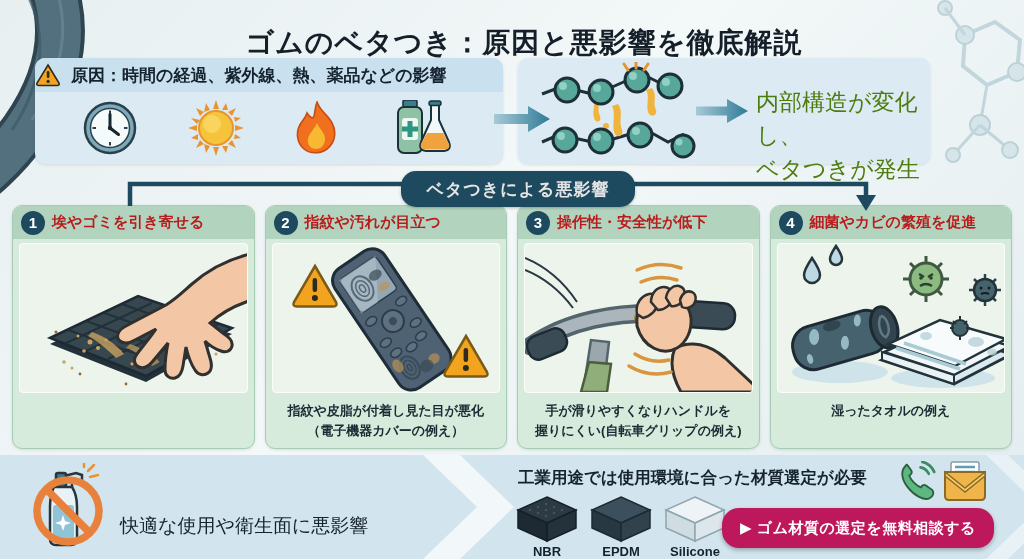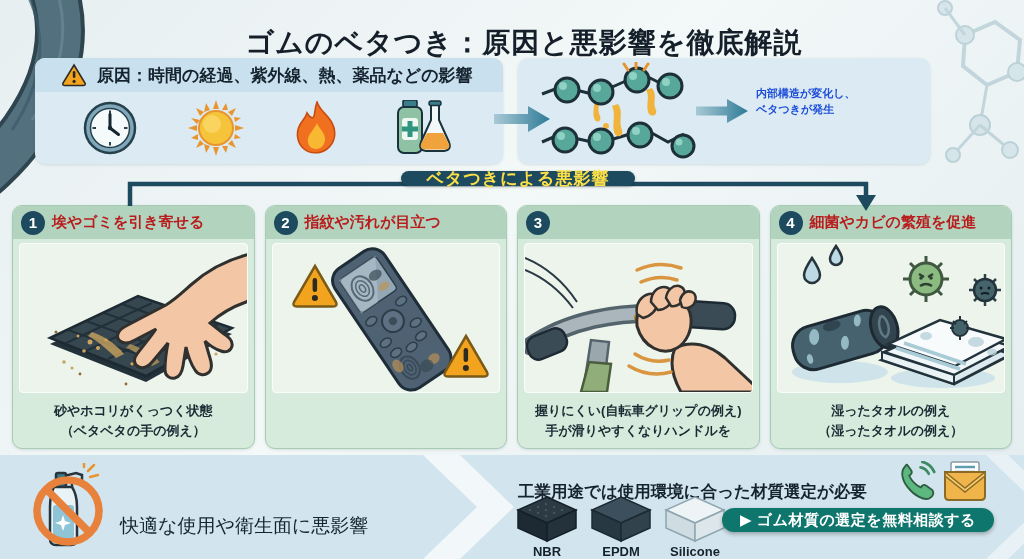"原因：時間の経過、紫外線、熱、薬品などの影響" .cause-header { padding: 0 26px -> 0 0 }
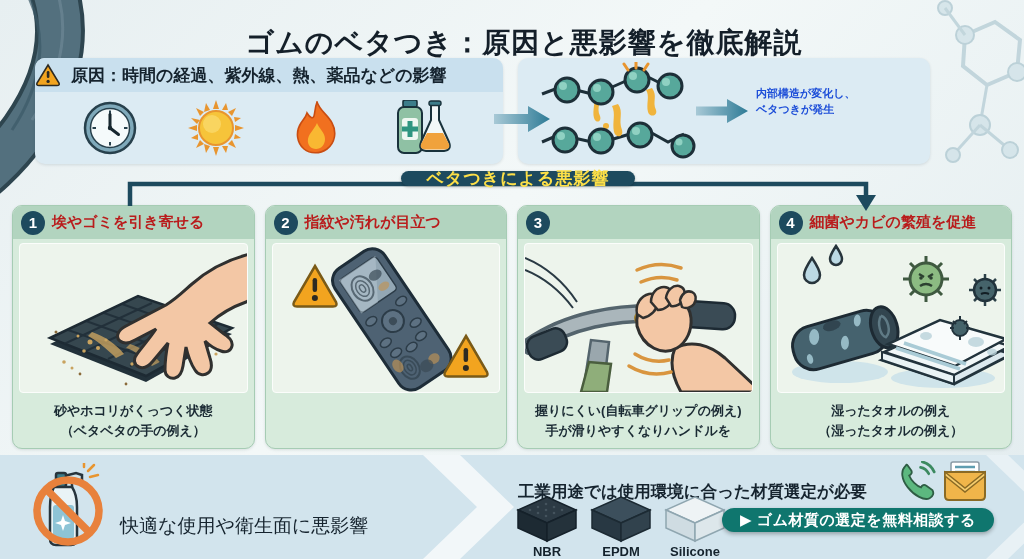"内部構造が変化し、" .result-text { color: #1d4ed8 -> #4d7c0f; font-size: 11px -> 23px; font-weight: bold -> normal }
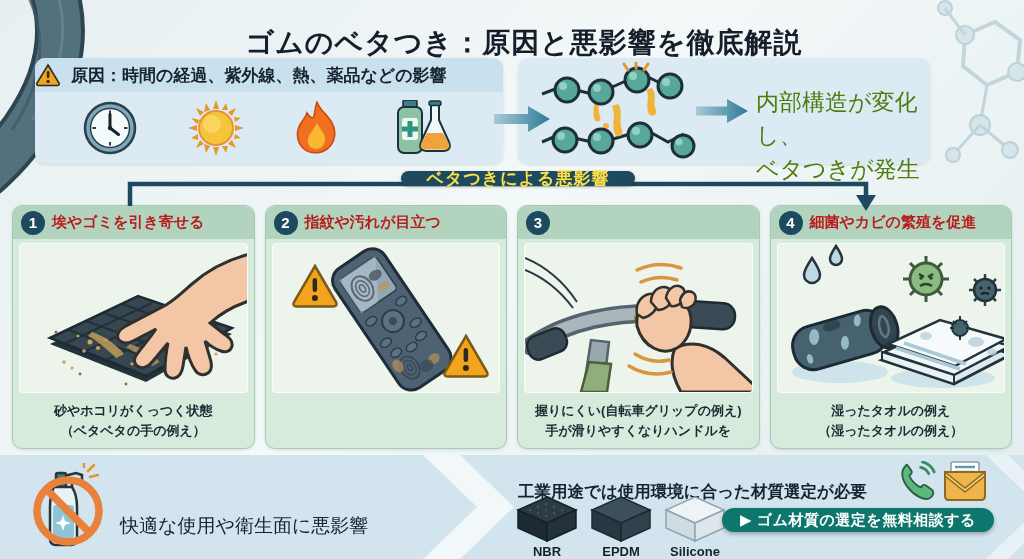"ベタつきによる悪影響" .banner { color: #fde047 -> #e5e5e5; height: 15px -> 36px }
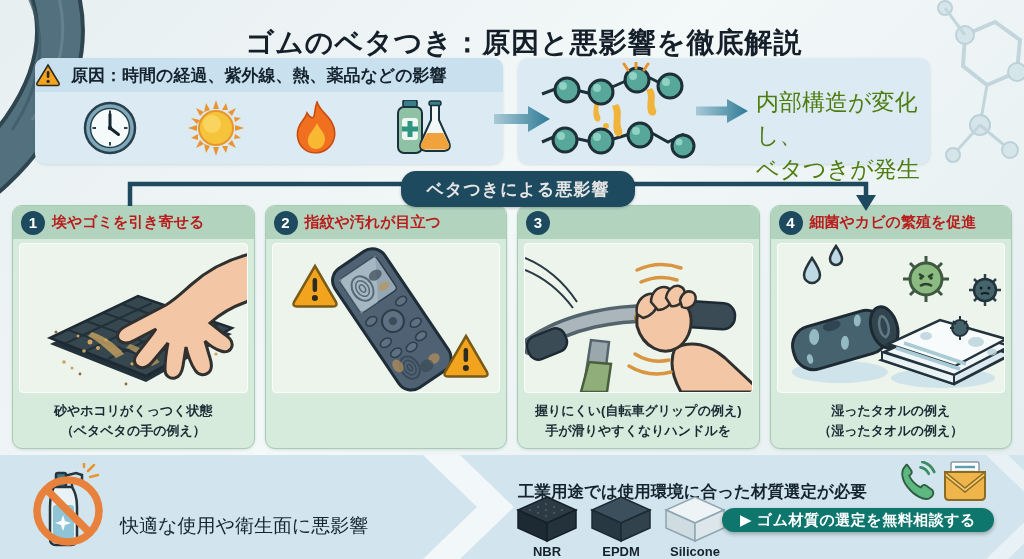"操作性・安全性が低下" span.panel-title { html: none -> <span>操作性・安全性が低下</span> }
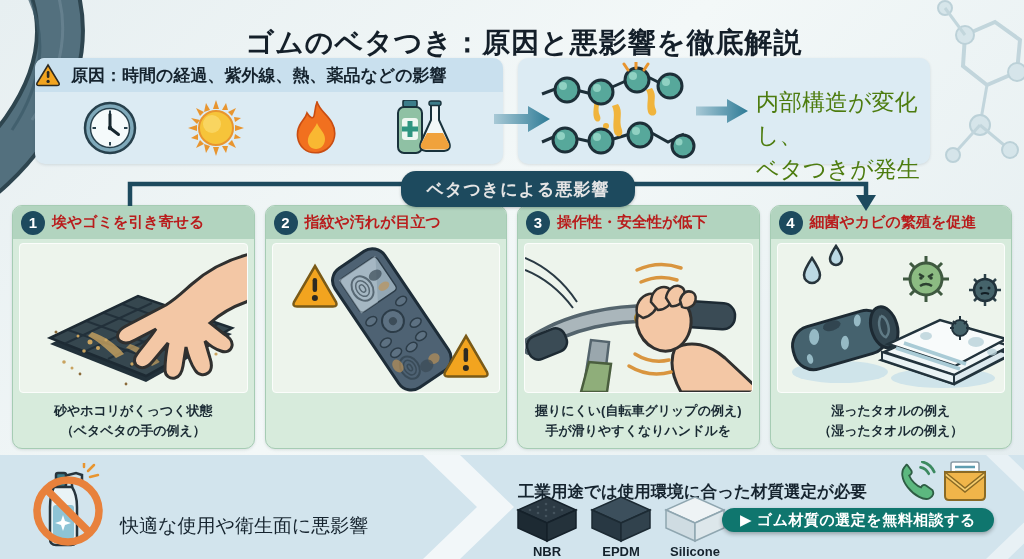"砂やホコリがくっつく状態" div.panel-caption { html: <div> <div>砂やホコリがくっつく状態</div> <div>（ベタベタの手の例え）</div> </div> -> none }
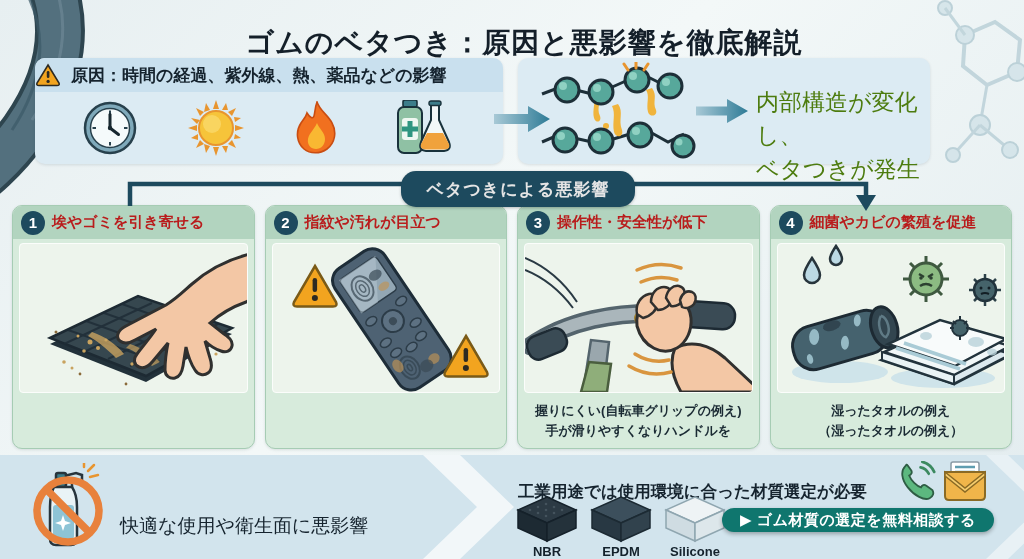"指紋や皮脂が付着し見た目が悪化" div.panel-caption { html: none -> <div> <div>指紋や皮脂が付着し見た目が悪化</div> <div>（電子機器カバーの例え）</div> </div> }
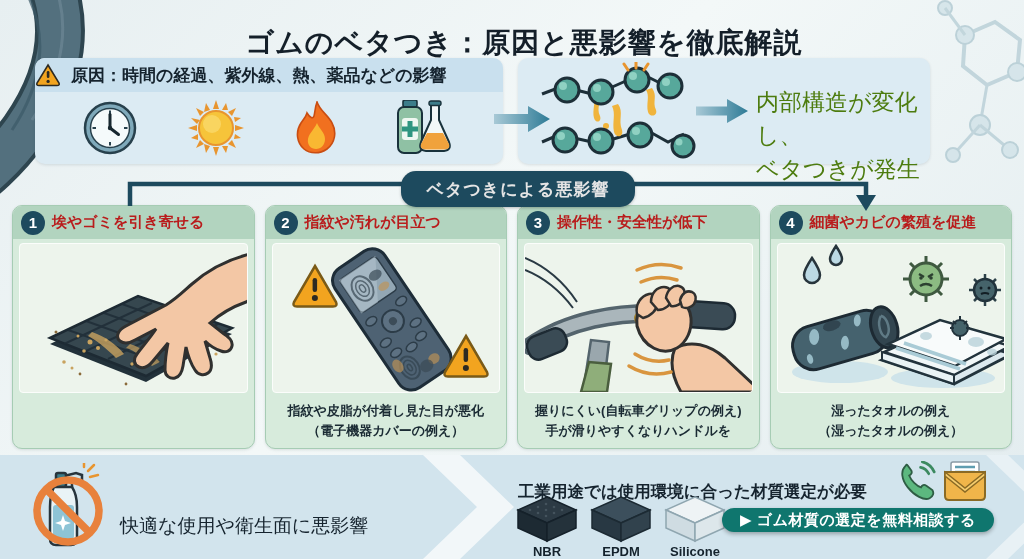"握りにくい(自転車グリップの例え)" div { order: before "手が滑りやすくなりハンドルを" -> after "手が滑りやすくなりハンドルを" }
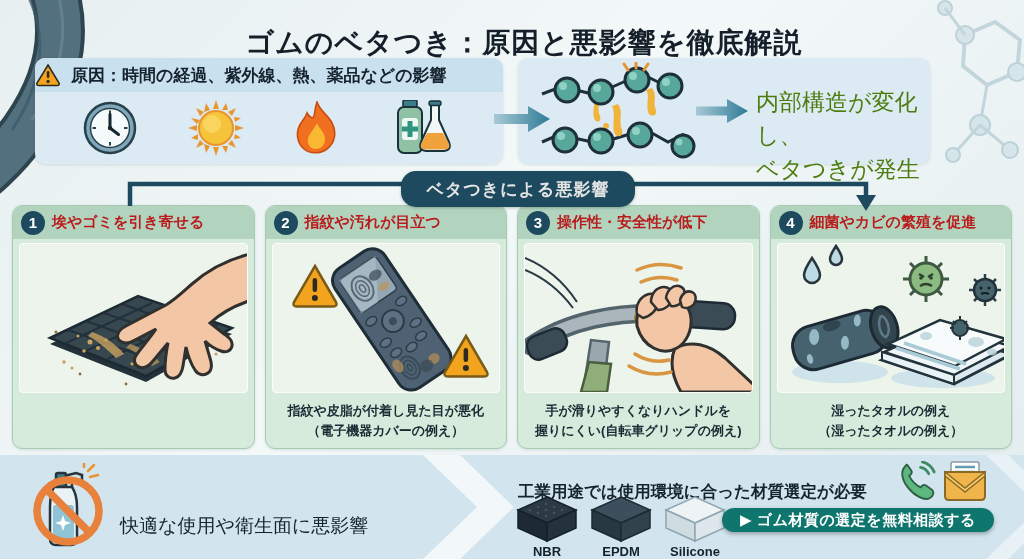"（湿ったタオルの例え）" div { html: <div>（湿ったタオルの例え）</div> -> none }
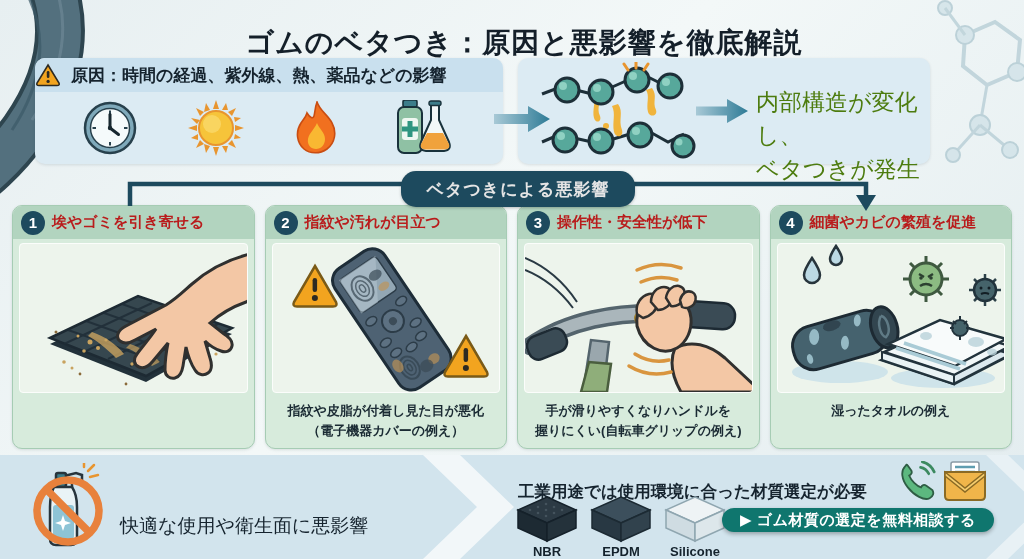"工業用途では使用環境に合った材質選定が必要" .industrial-heading { top: 26px -> 12px }
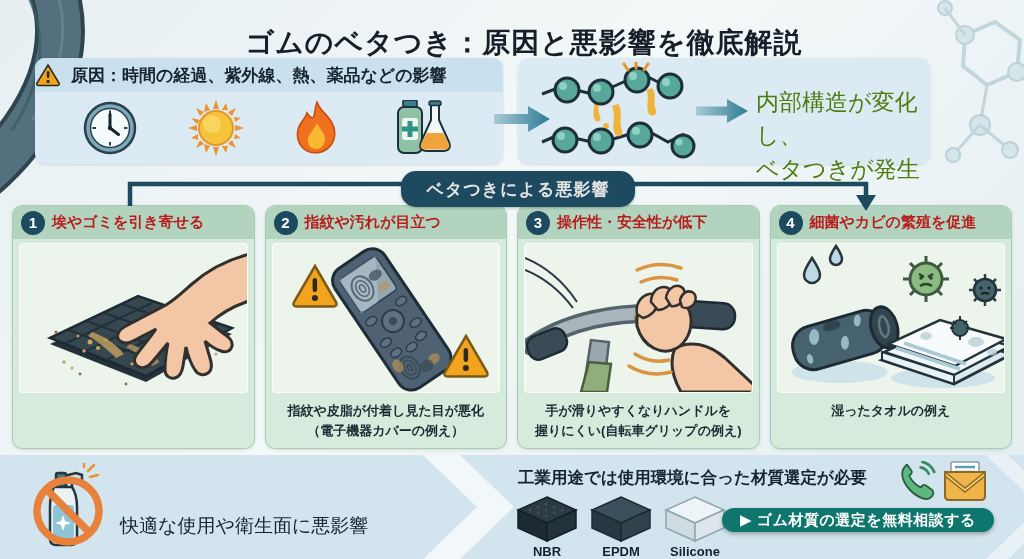"▶ ゴム材質の選定を無料相談する" .cta-button { background: #0f766e -> #be185d; height: 24px -> 40px }
